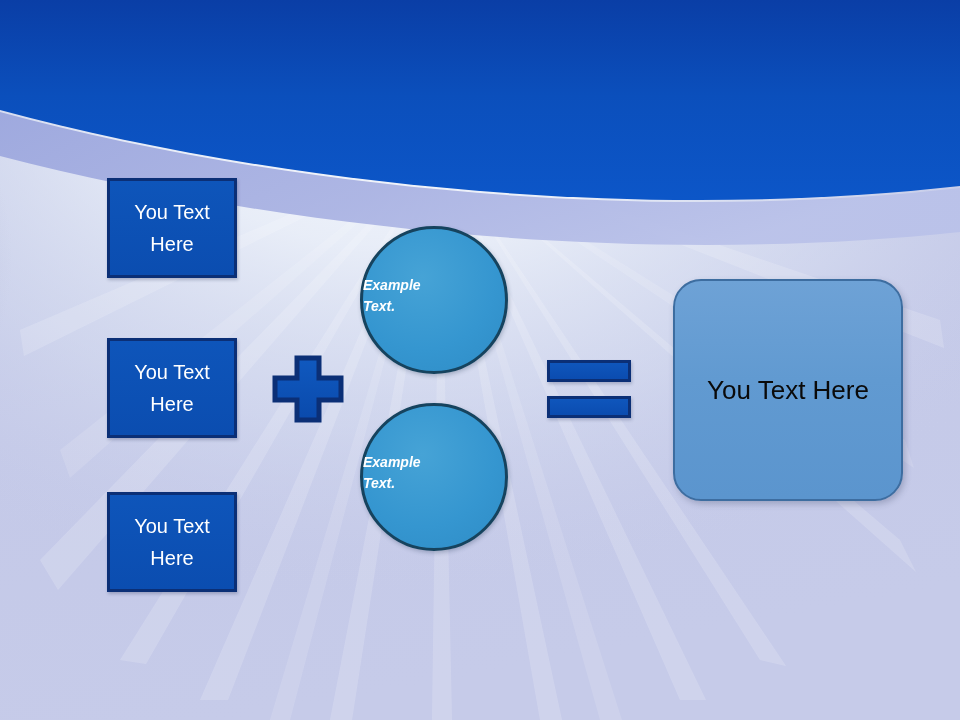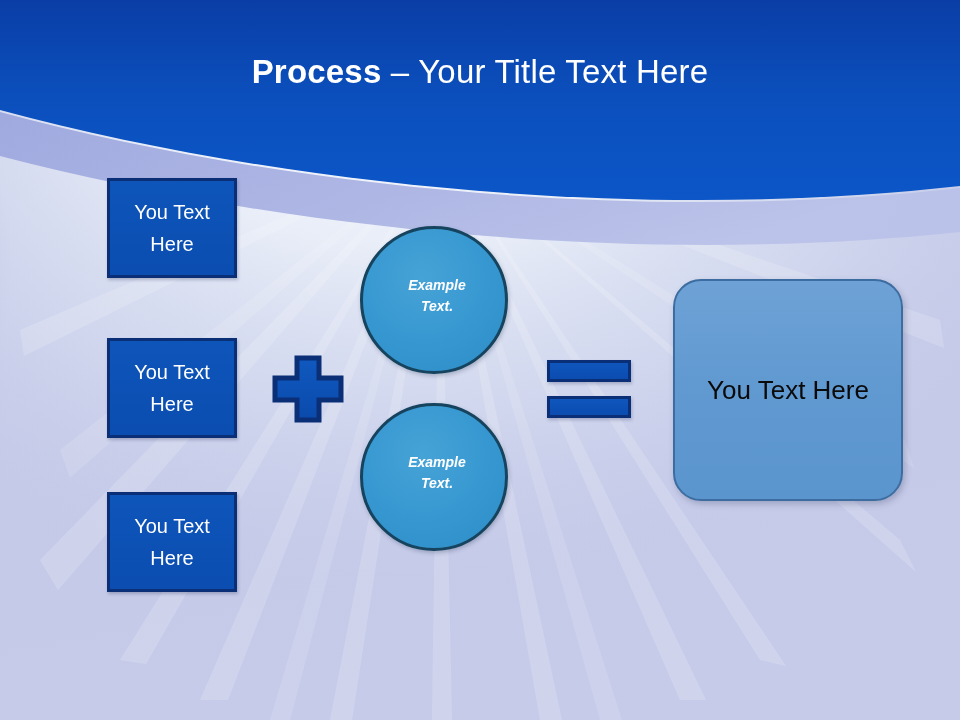"Process – Your Title Text" div.title { html: <div> <span>Process</span><span> – Your Title Text Here</span> </div> -> none }
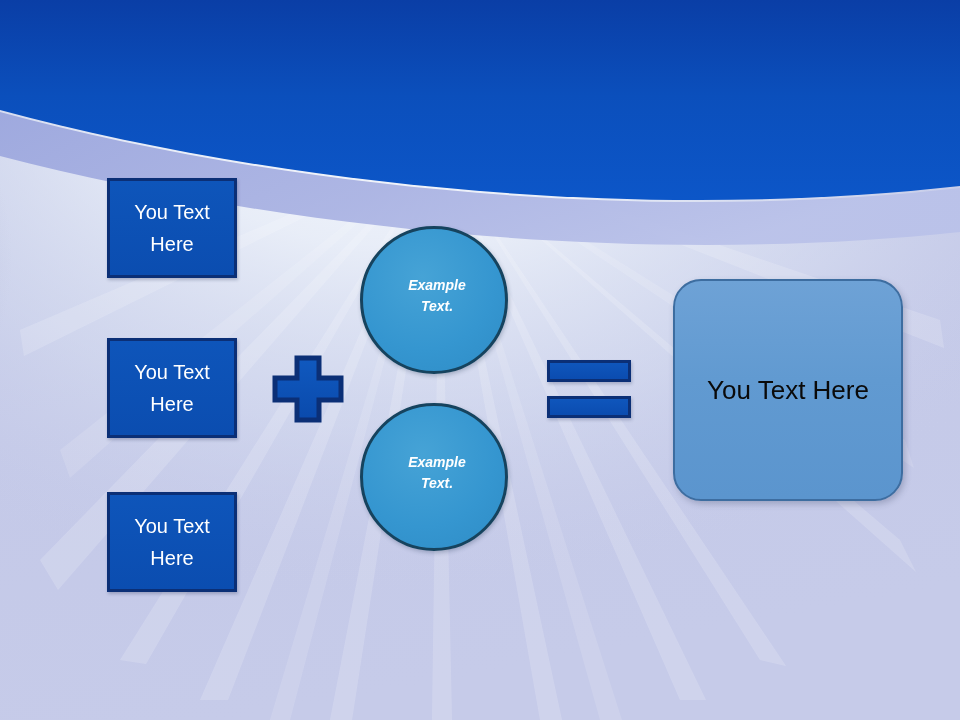"Example" .circle { text-align: center -> left }
